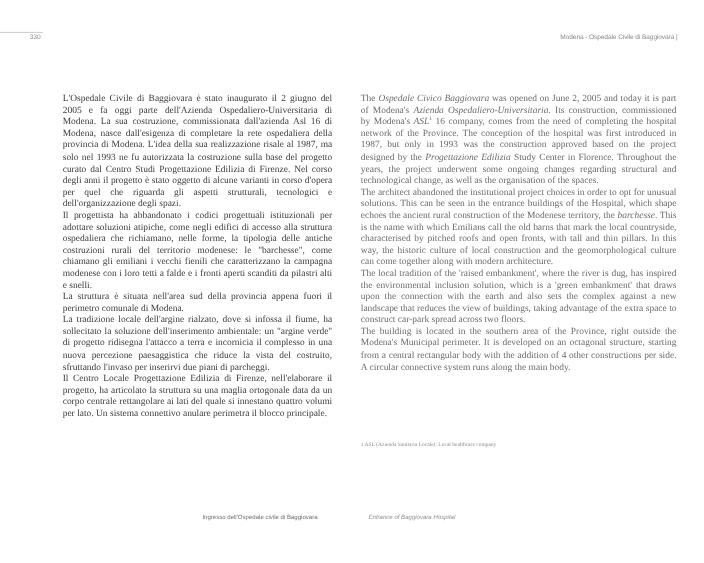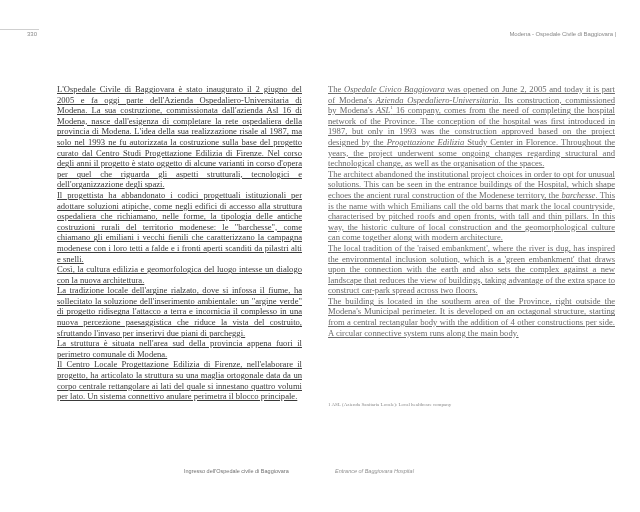"L'Ospedale Civile di Baggiovara è" .col { text-decoration: underline -> none }
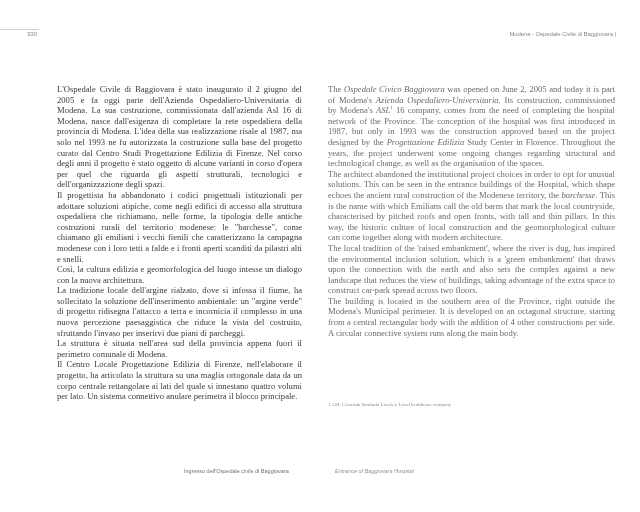"Così, la cultura edilizia e" p { html: <p>Così, la cultura edilizia e geomorfologica del luogo intesse un dialogo con la nuova architettura.</p> -> none }
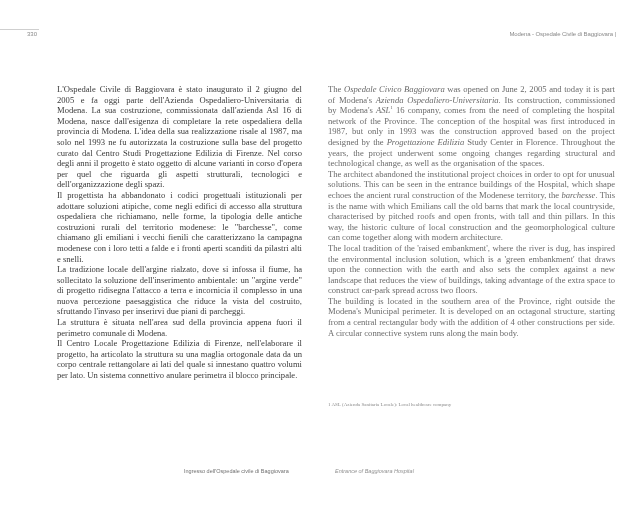"La tradizione locale dell'argine" p { order: before "La struttura è situata nell'area" -> after "La struttura è situata nell'area" }
